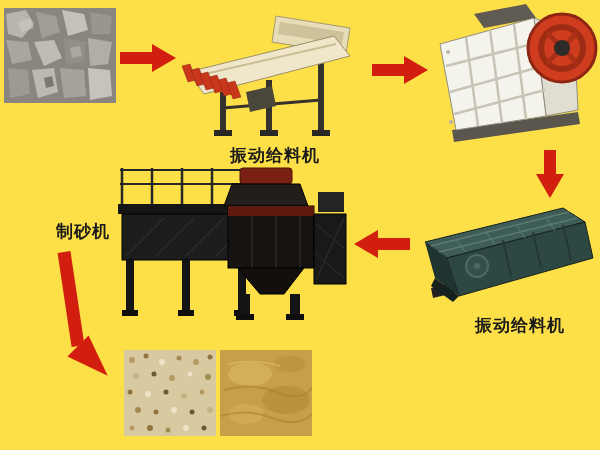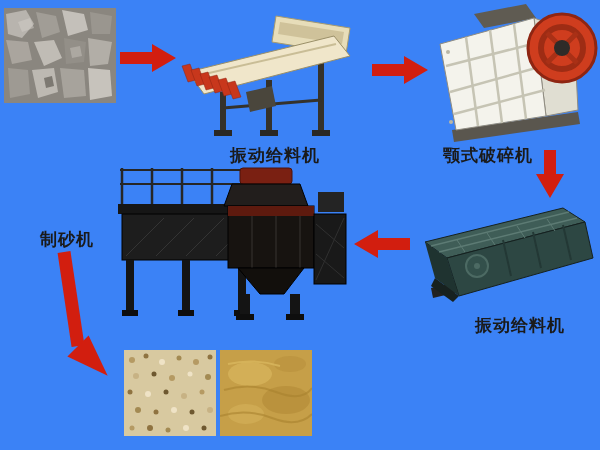"振动给料机" #canvas { background: #3b82f6 -> #fde047 }
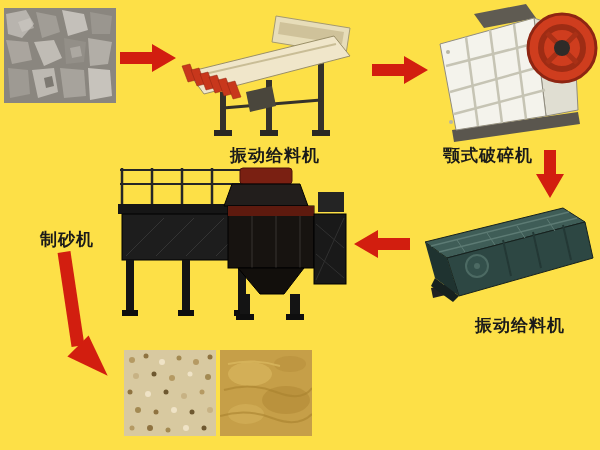"颚式破碎机" div.abs { html: <div>颚式破碎机</div> -> none }
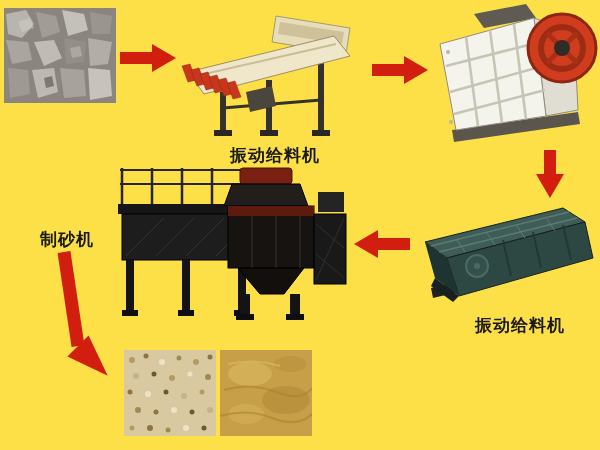"制砂机" div.abs { left: 30px -> 46px; margin-top: 8px -> none }
